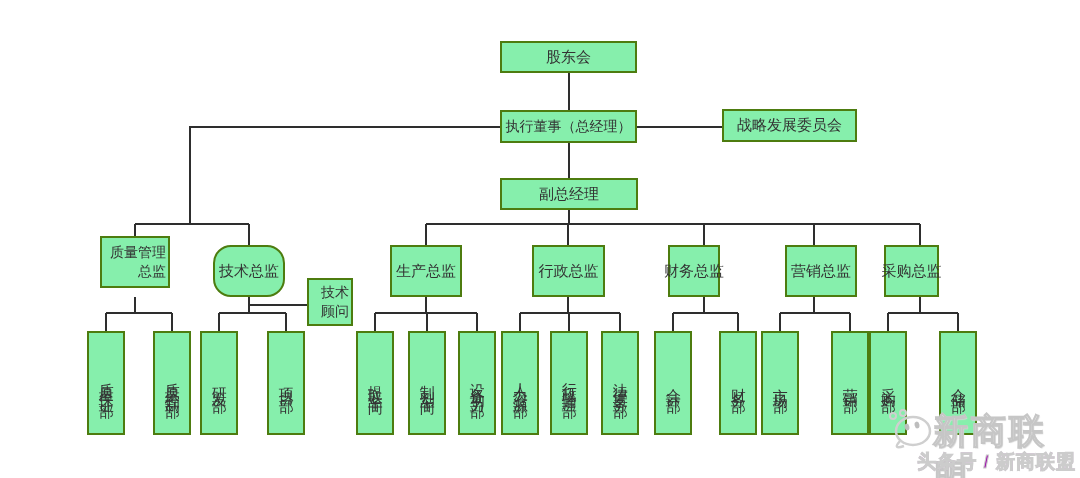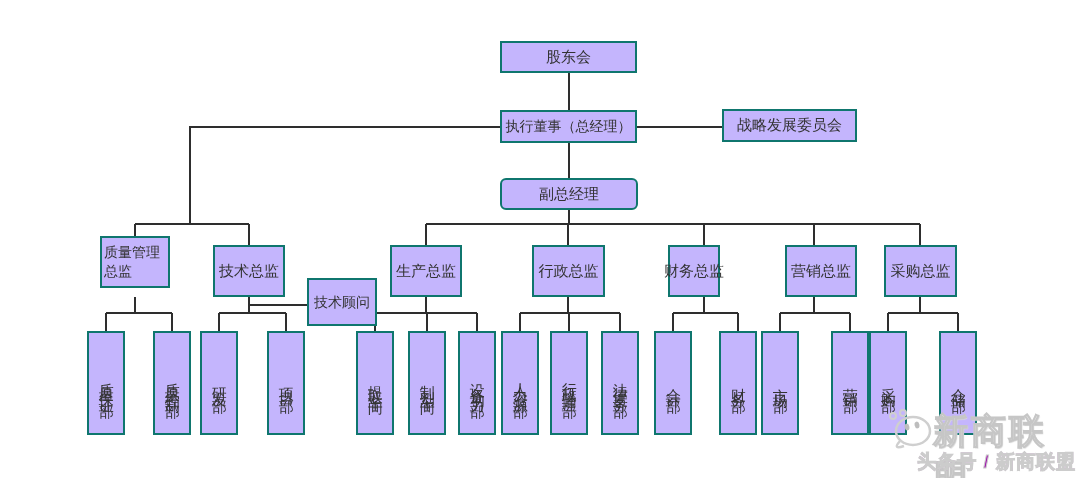"股东会" .node { background: #c4b5fd -> #86efac; border: 2px solid #0f766e -> 2px solid #4d7c0f; text-align: left -> right }
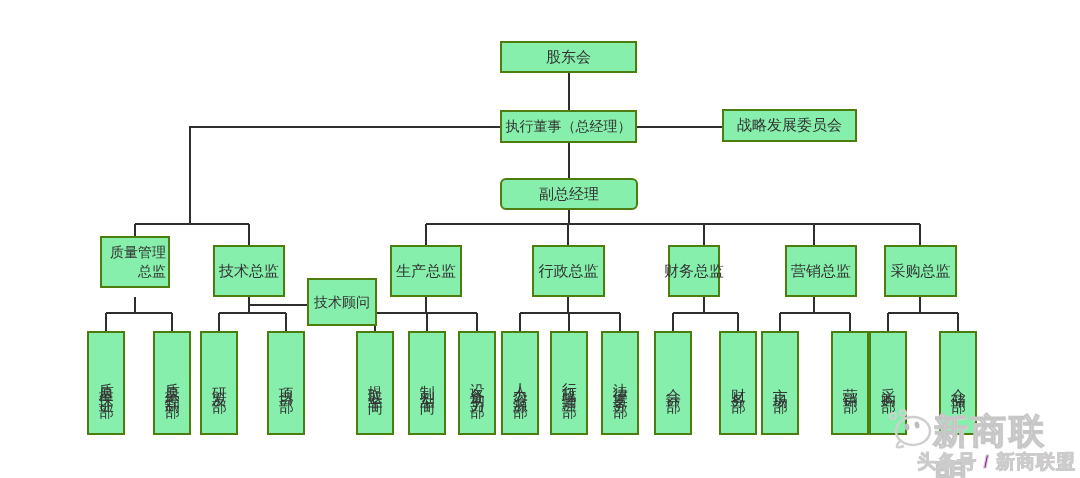"副总经理" div.node { border-radius: 6px -> none }
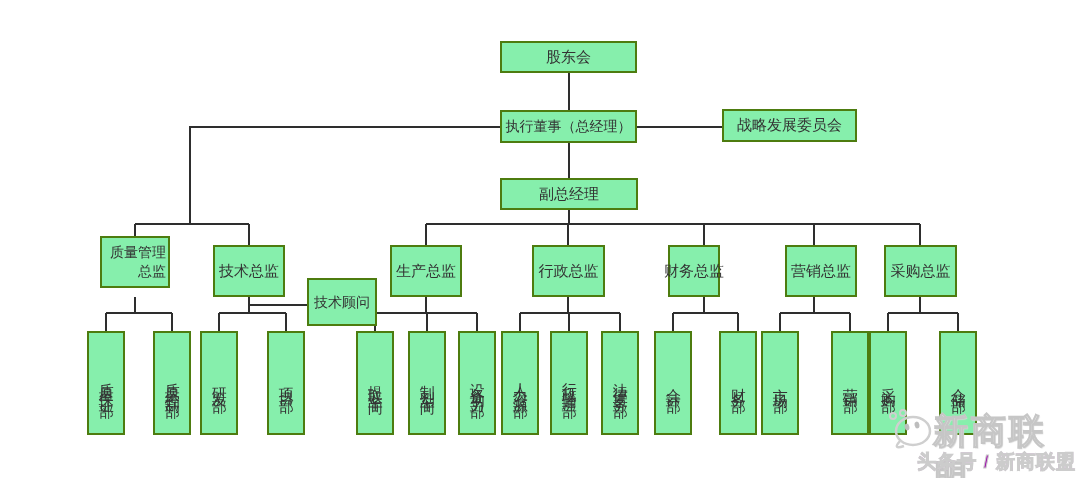"技术总监" div.node { border-radius: none -> 18px }
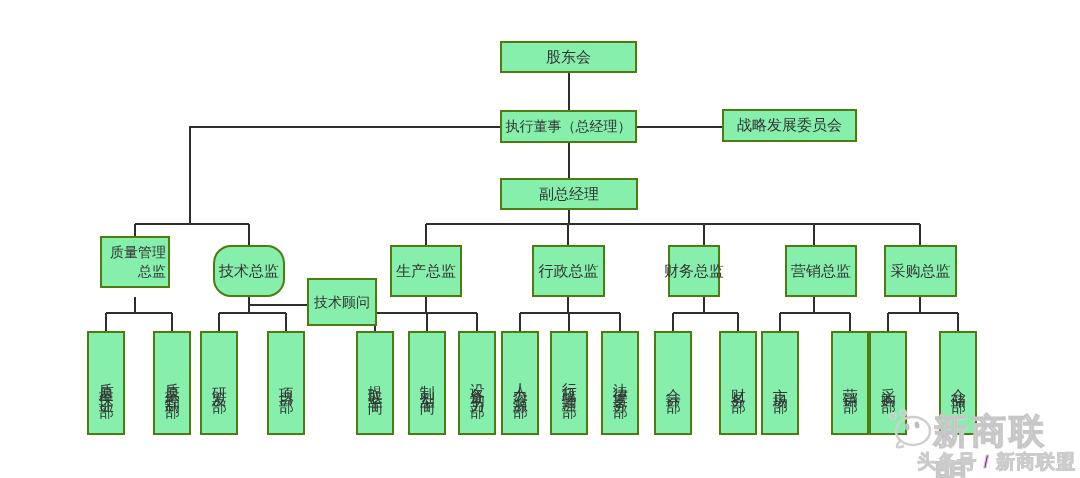"采购总监" div.node { width: 73px -> 55px }
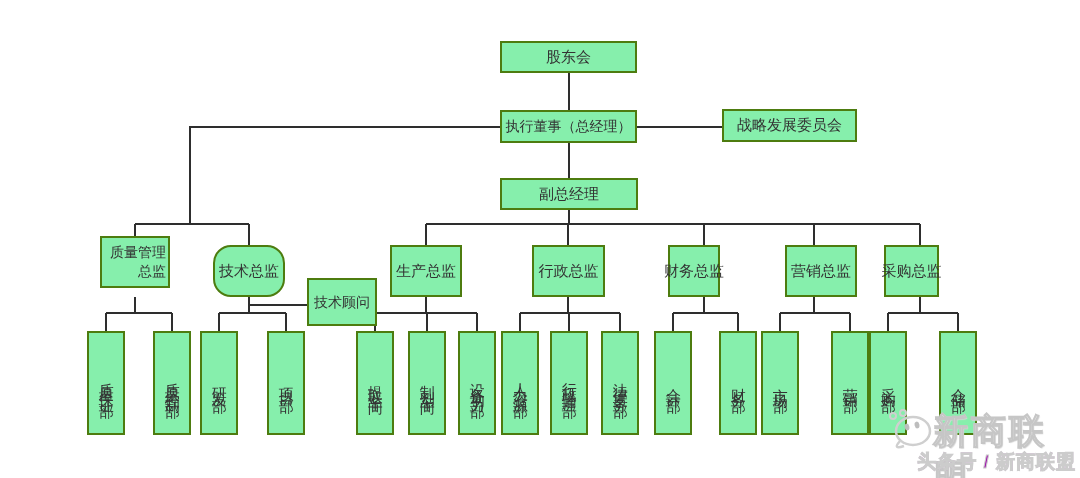"技术顾问" div.node { width: 70px -> 46px }
